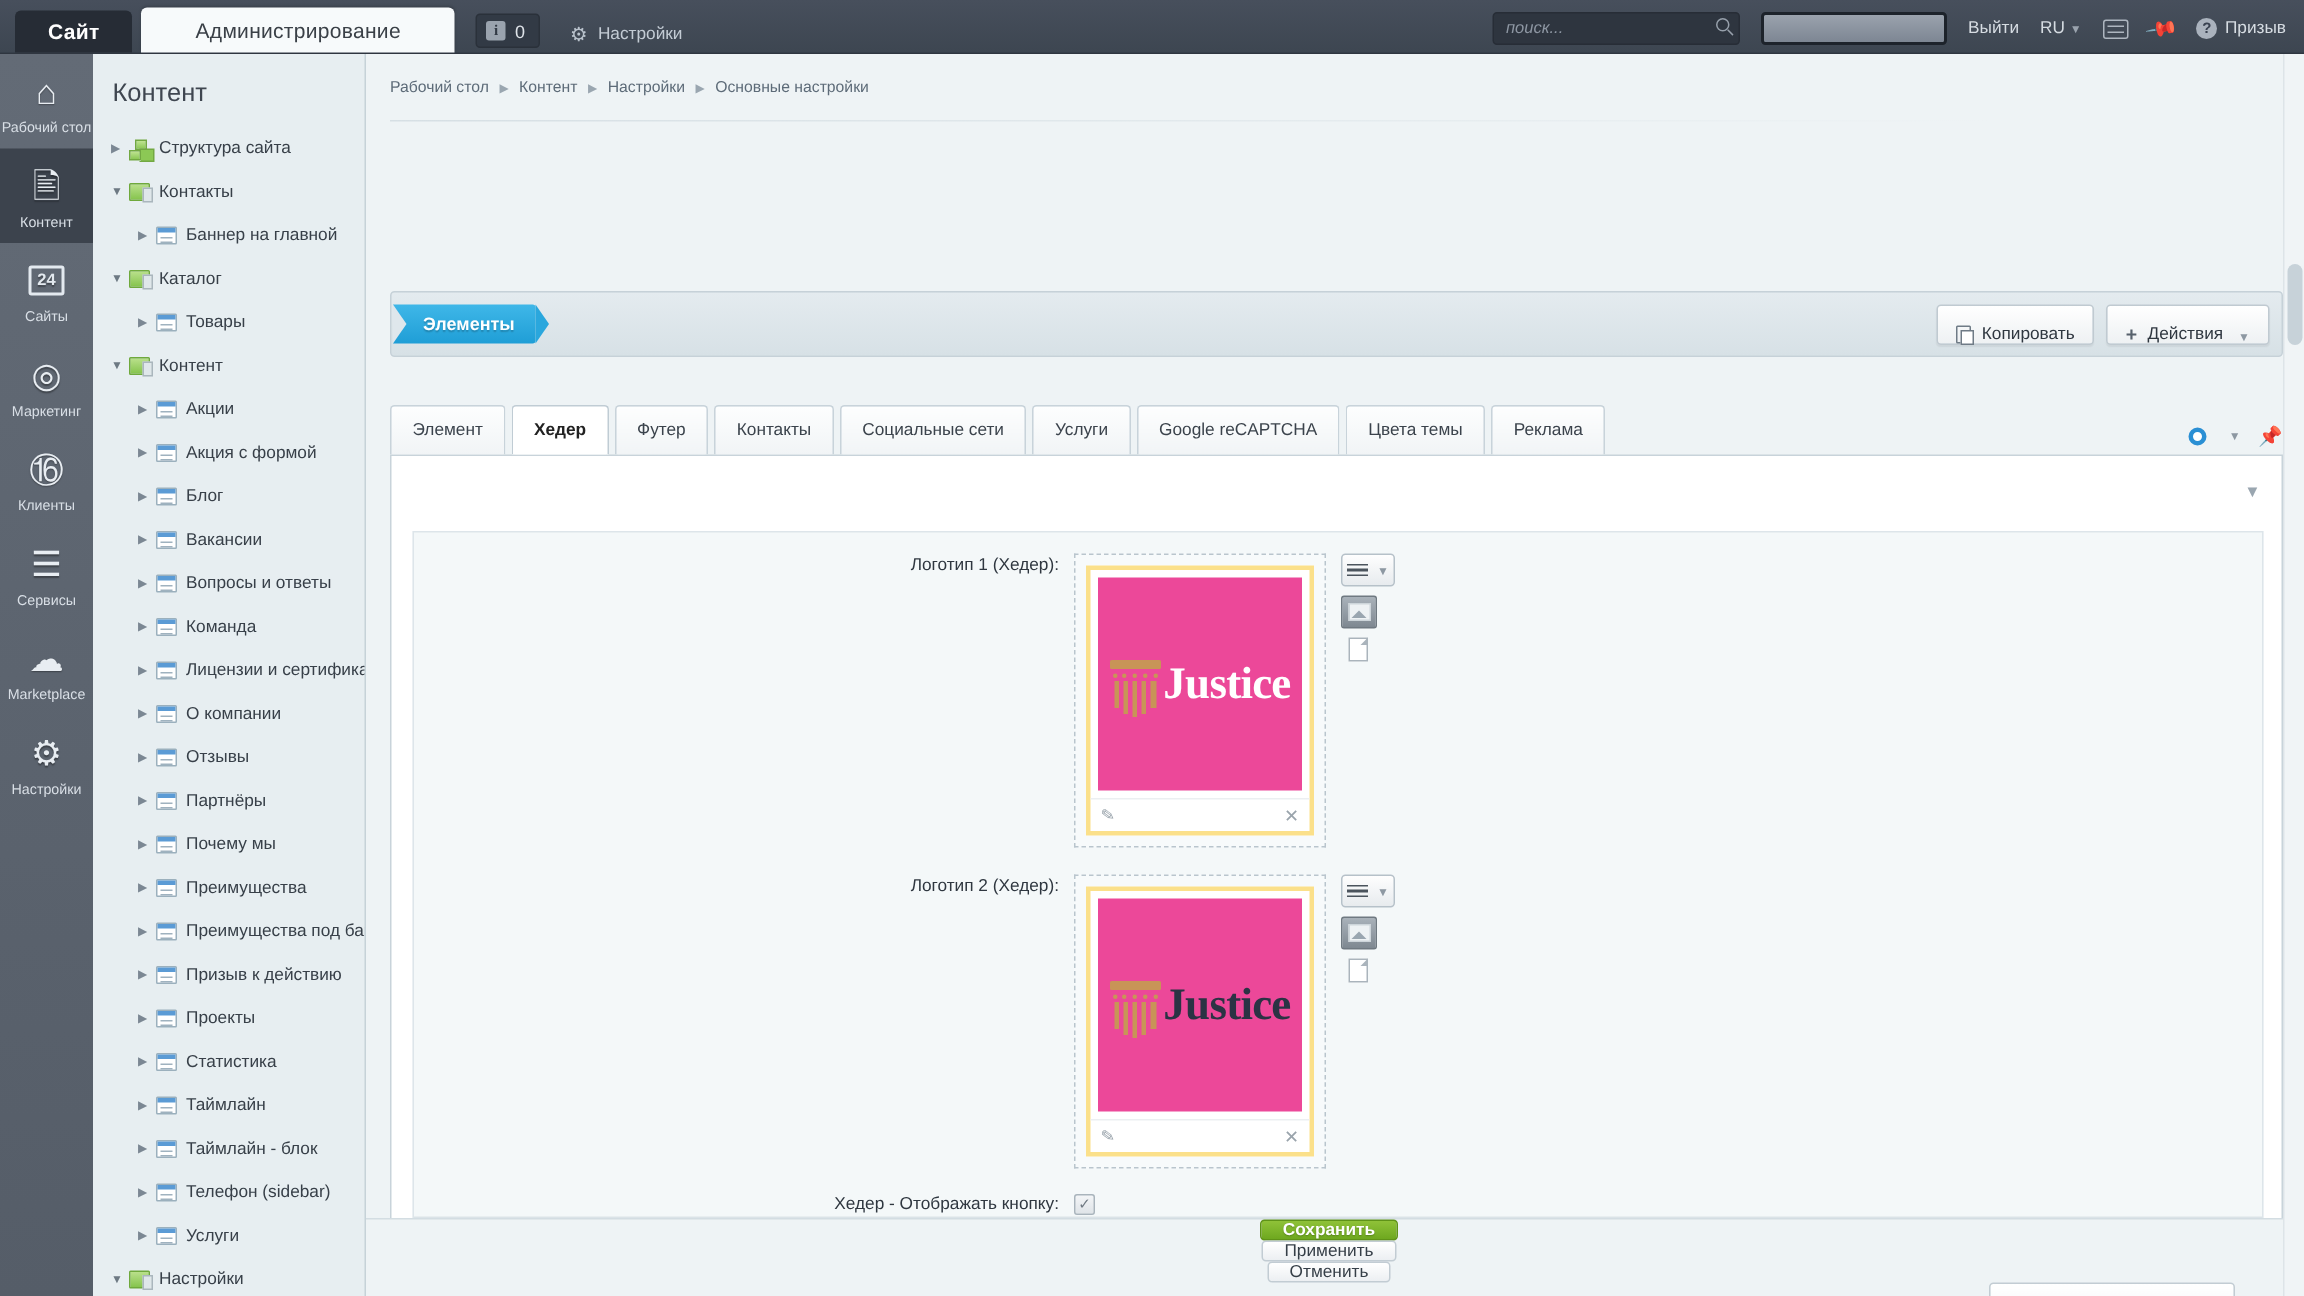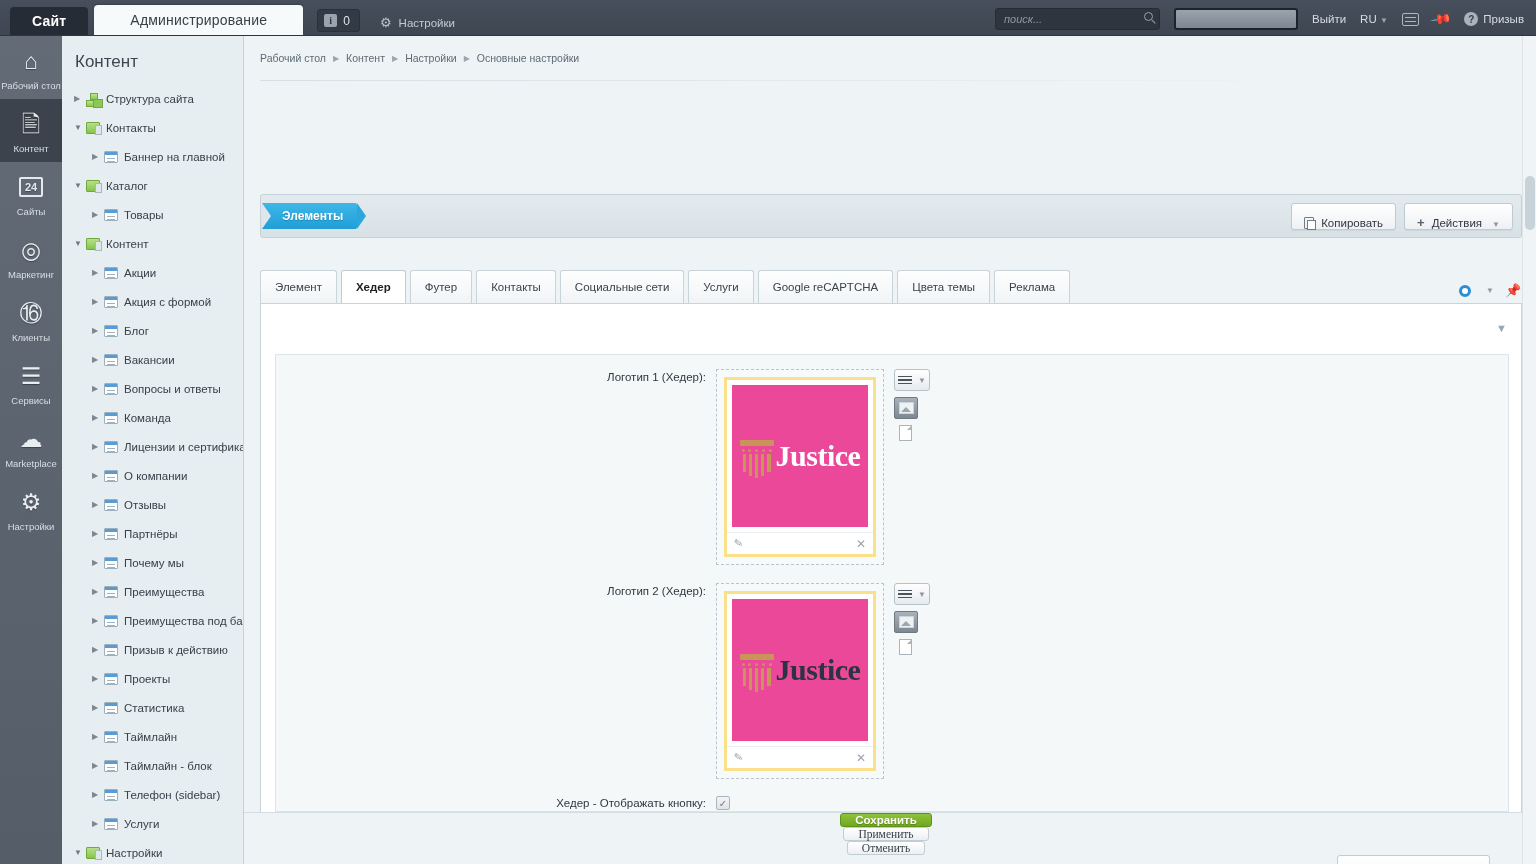"Применить" .btn-plain { font-family: Liberation Serif, serif -> none }
